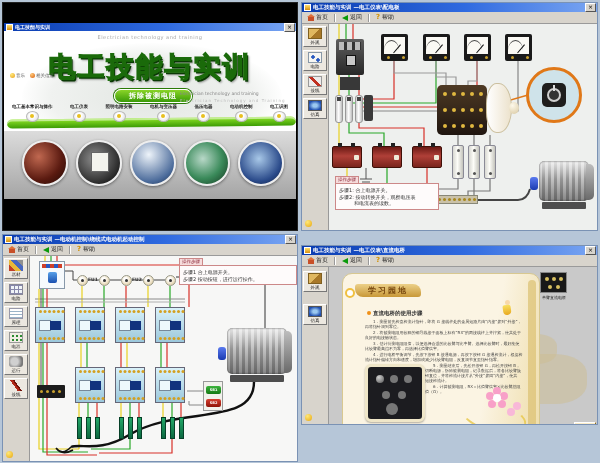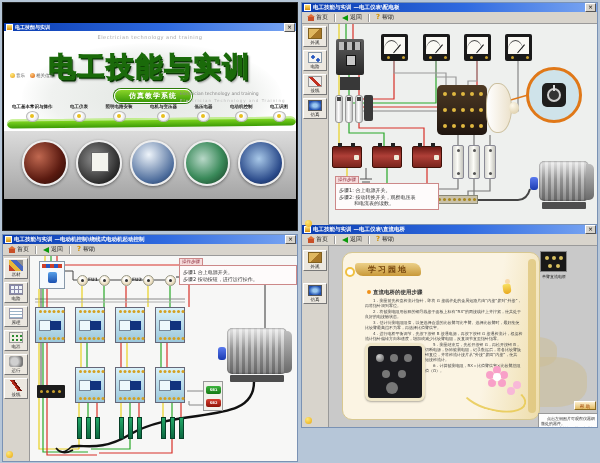"仿真教学系统" div.p1-badge { text: 仿真教学系统 -> 拆除被测电阻 }
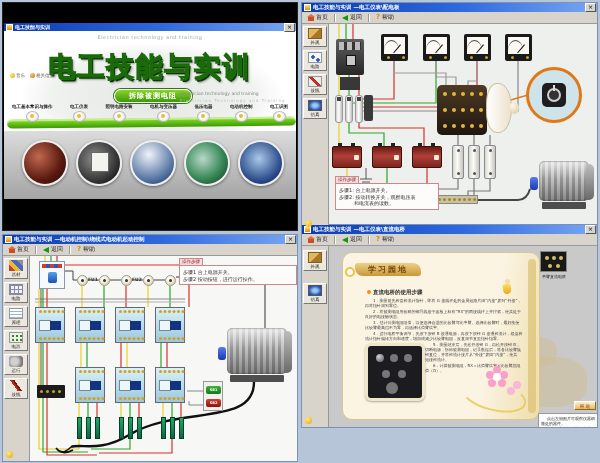"学习园地" #p4 { height: 204px -> 180px; top: 224px -> 245px }
